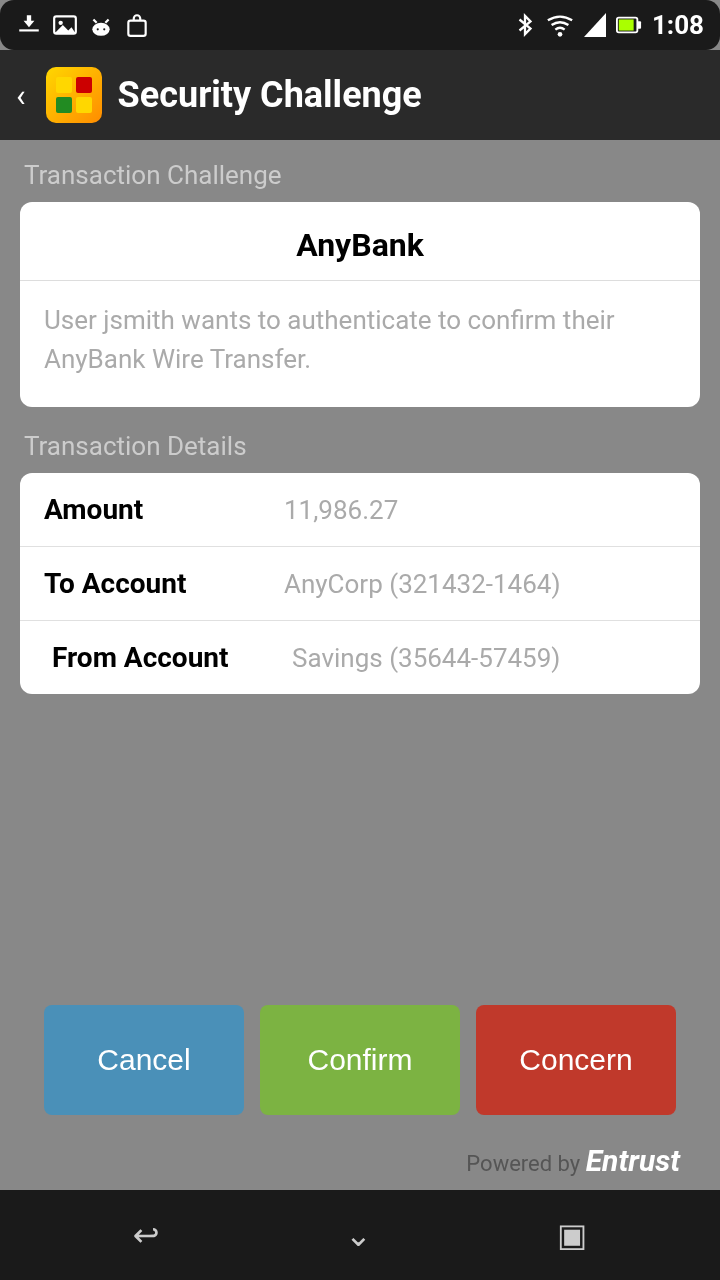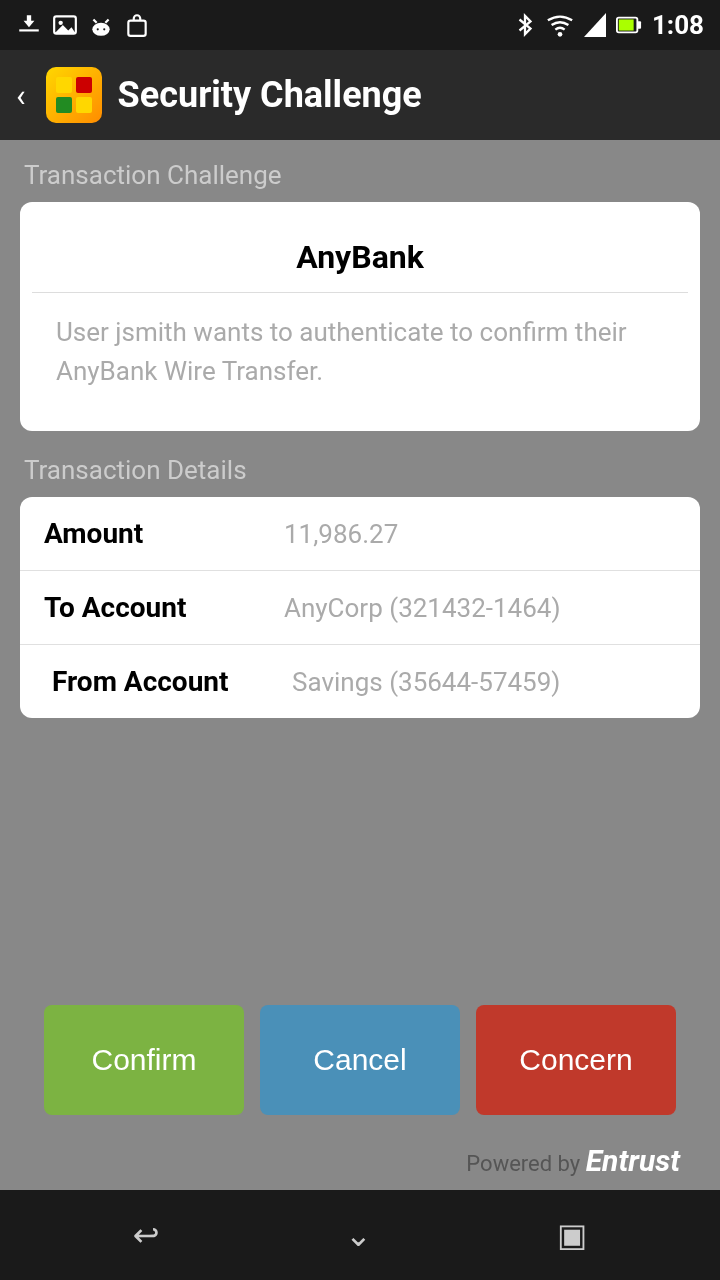"1:08" .status-bar { border-radius: none -> 14px }
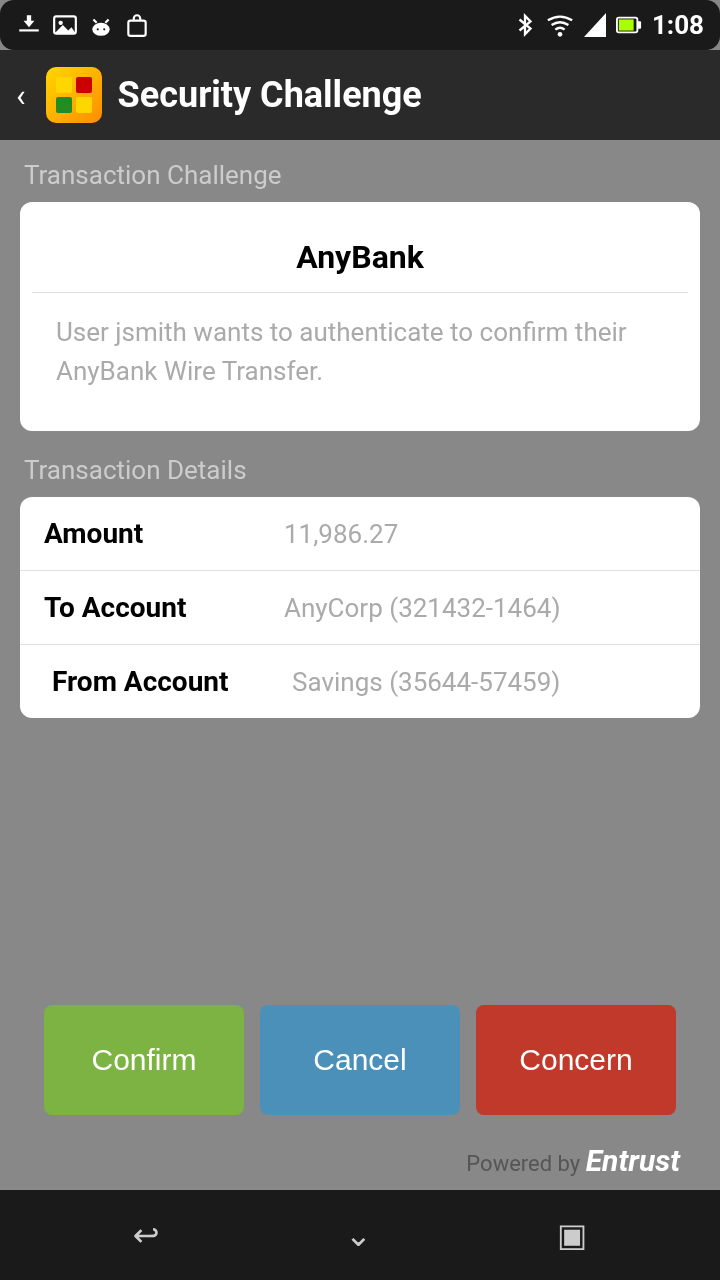"AnyBank" .challenge-card { padding: 12px -> 0 }
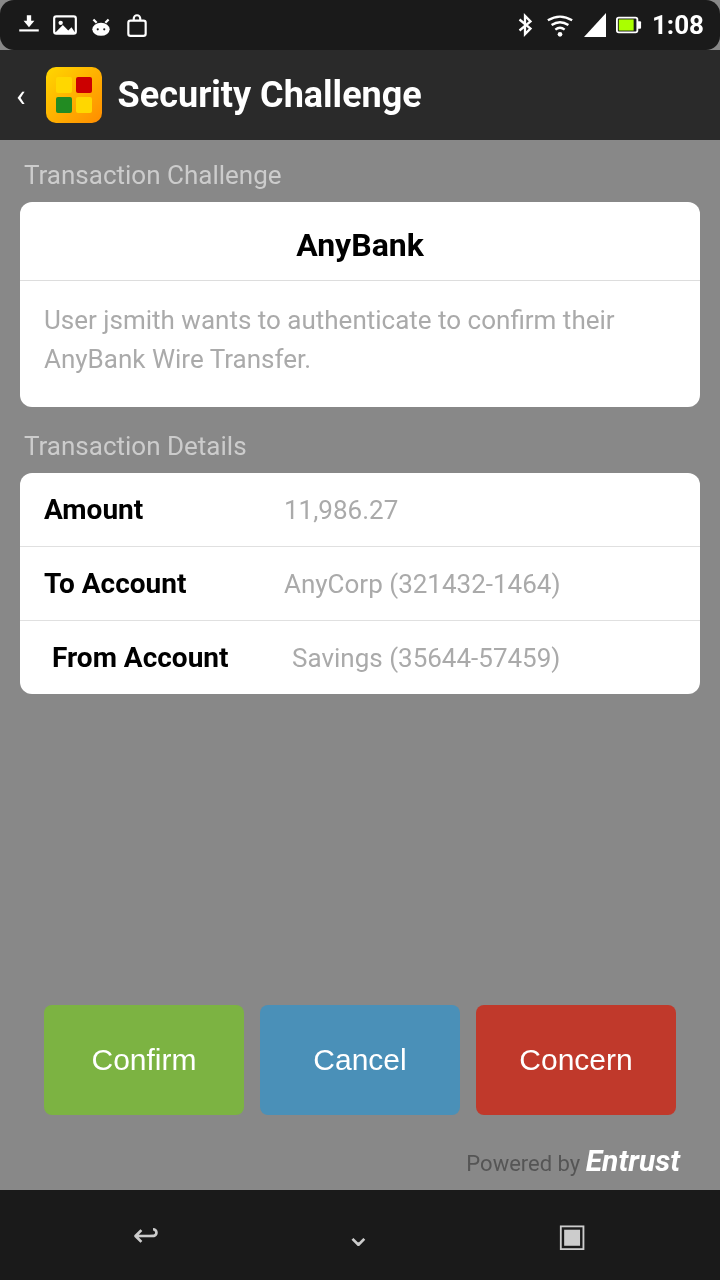"Confirm" button.btn { order: before "Cancel" -> after "Cancel" }
